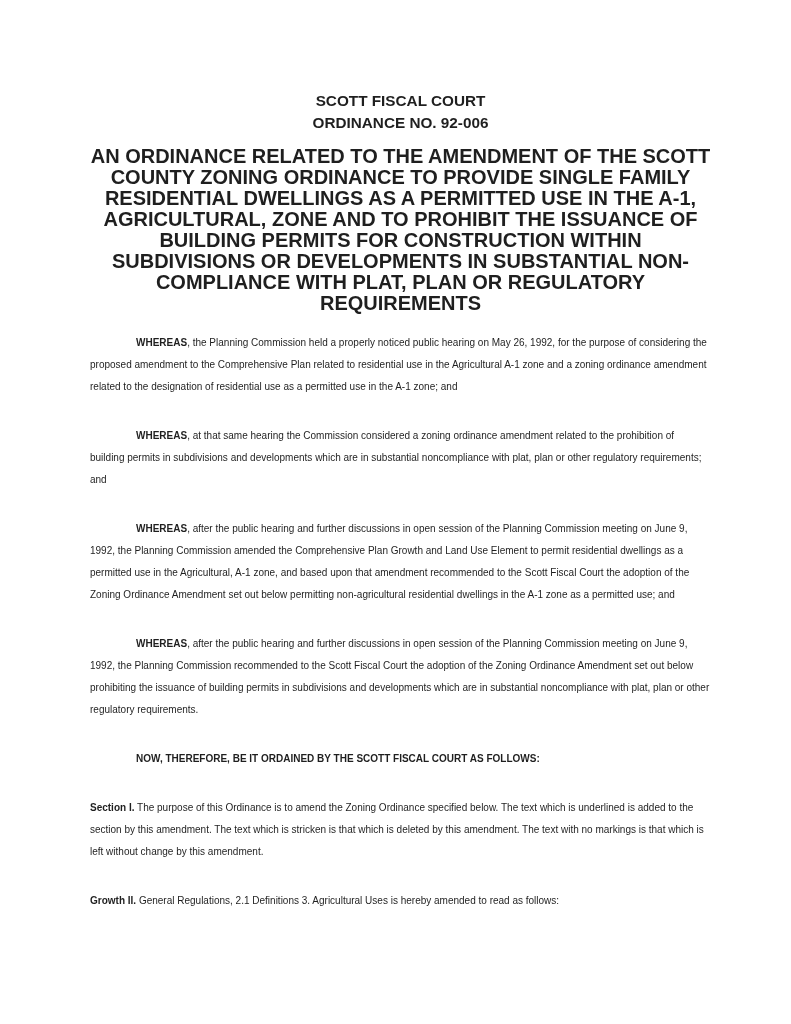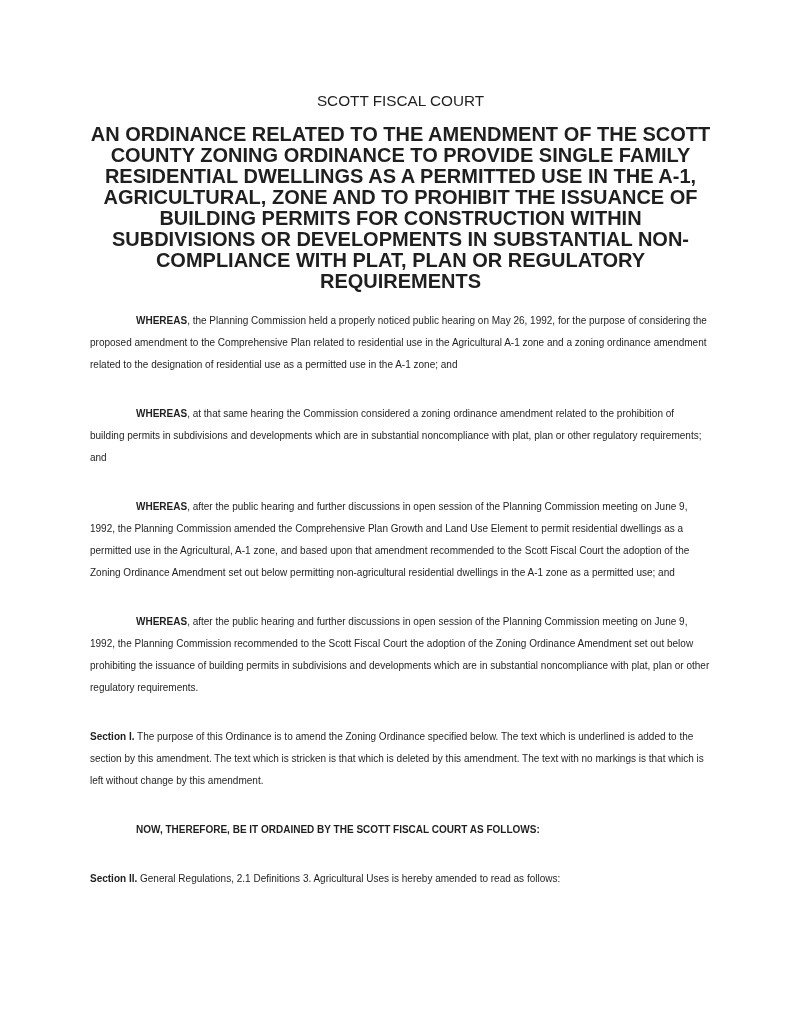"SCOTT FISCAL COURT" .title-block { font-weight: normal -> bold }
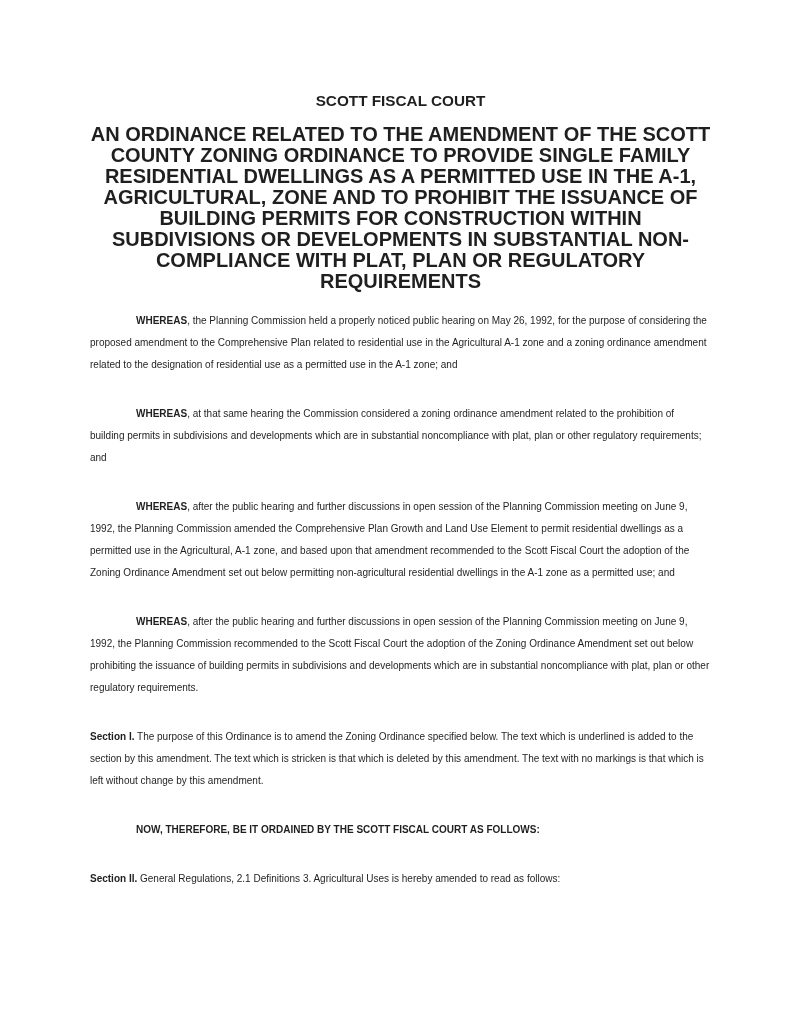"ORDINANCE NO. 92-006" p { html: none -> <p>ORDINANCE NO. 92-006</p> }
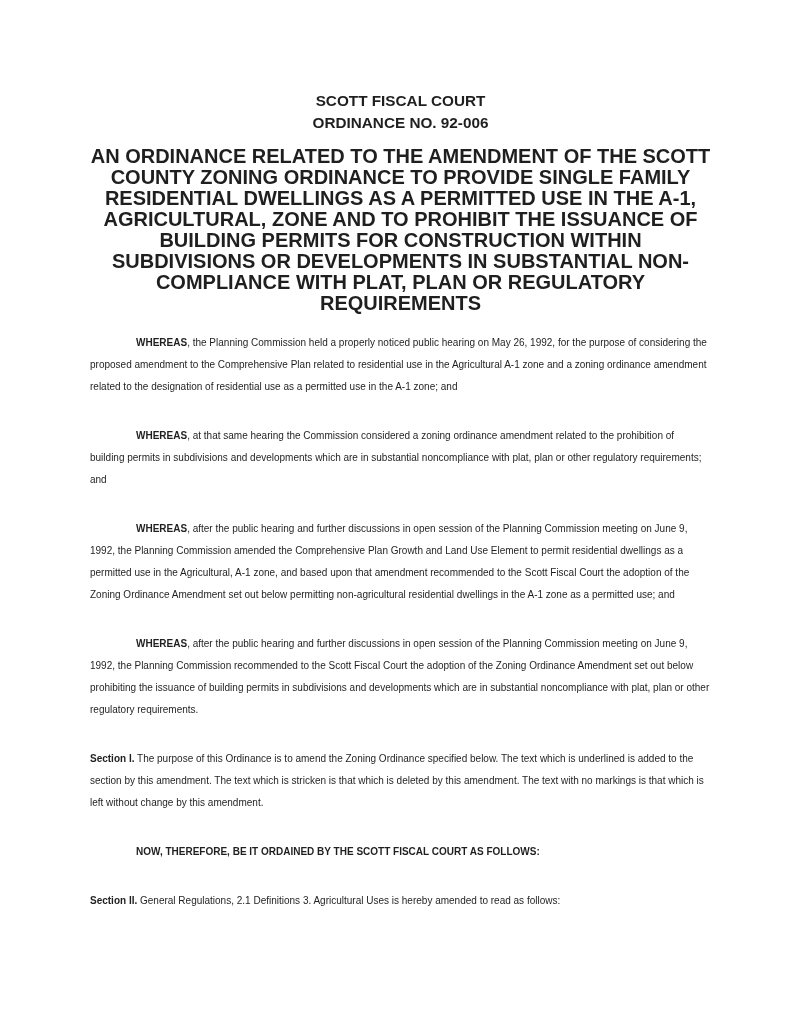"Section I. The purpose of" p.body { order: before "NOW, THEREFORE, BE IT ORDAINED" -> after "NOW, THEREFORE, BE IT ORDAINED" }
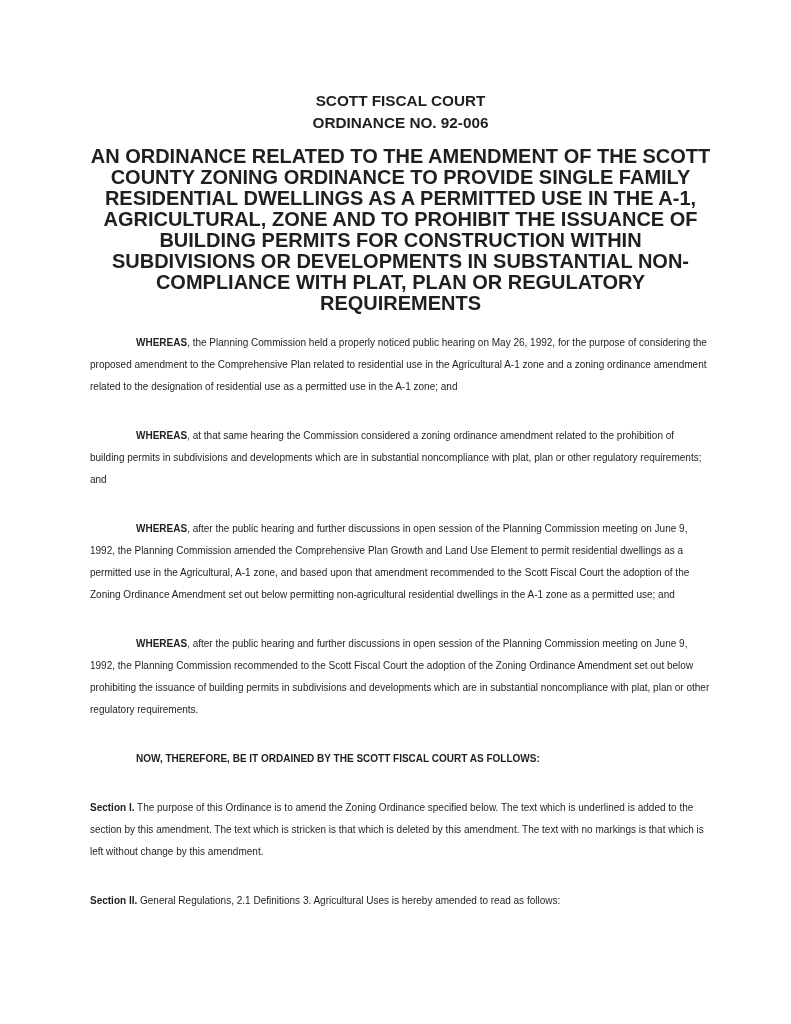"Section II." span.lead { text: Section -> Growth }
